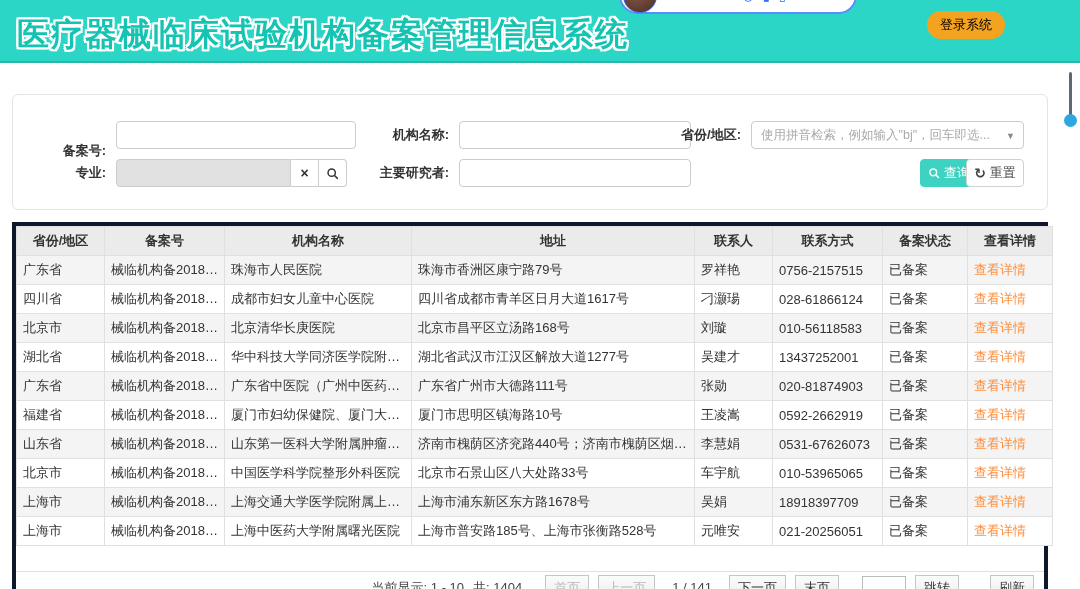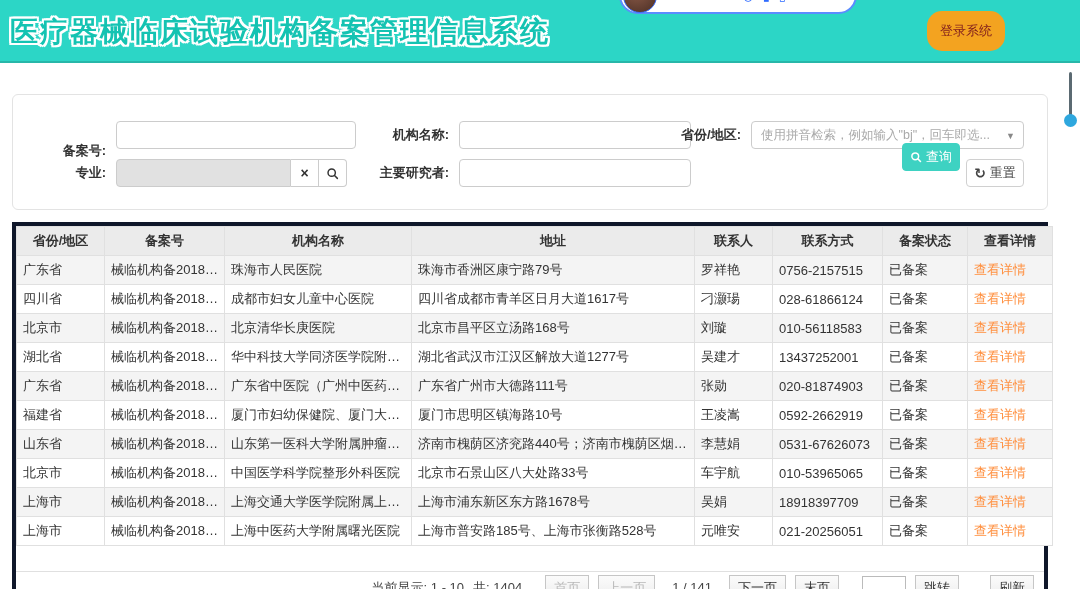"医疗器械临床试验机构备案管理信息系统" .app-title { font-size: 28px -> 32px; left: 10px -> 17px }
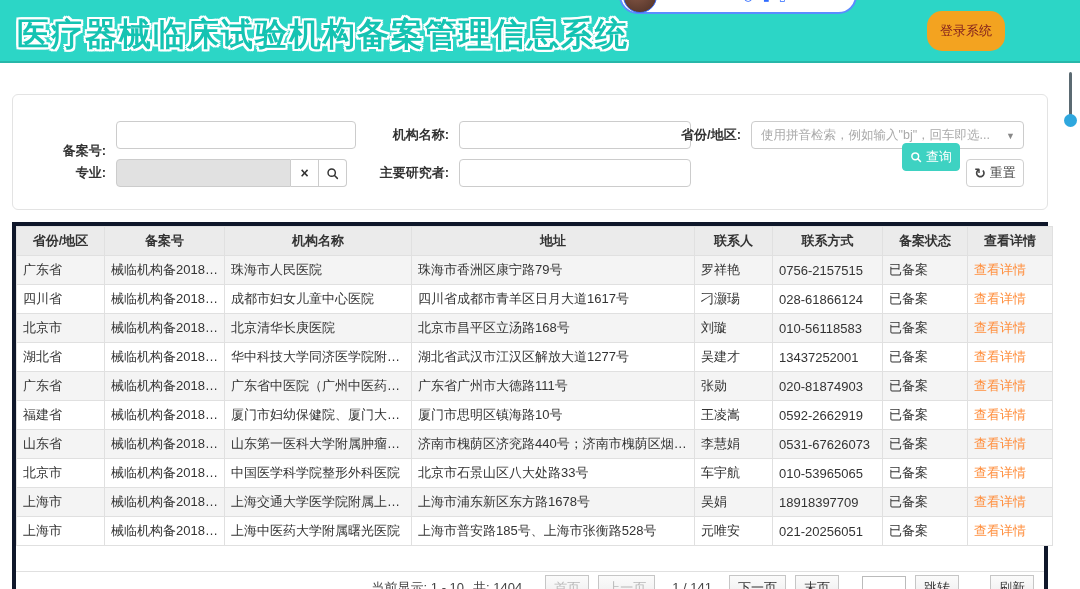"登录系统" .login-btn { color: #7f1d1d -> #000000; height: 40px -> 28px }
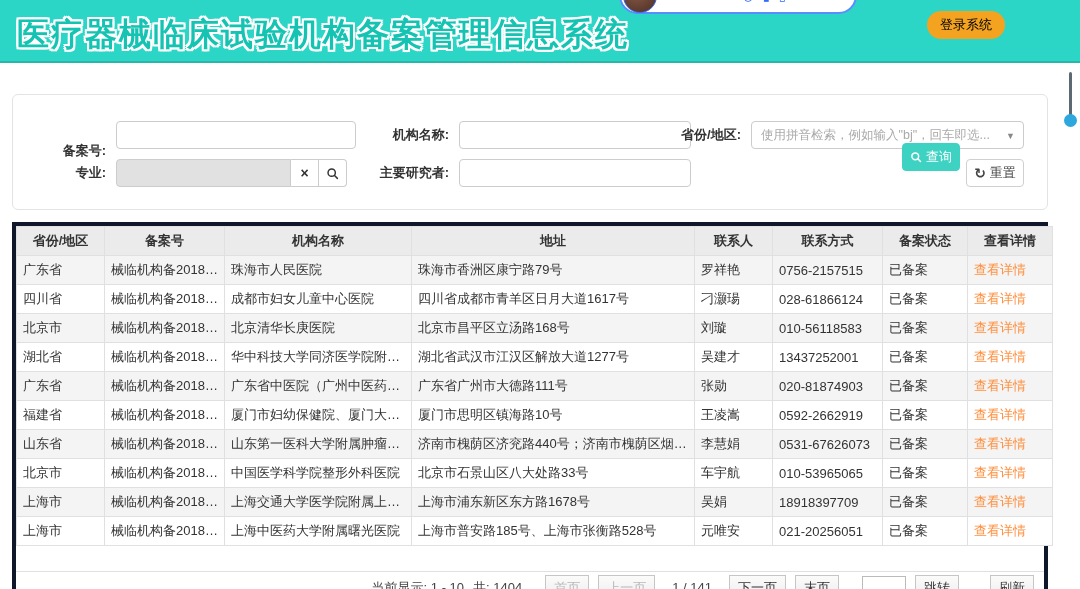"查询" button.act-btn { margin-left: none -> 18px; top: 48px -> 64px }
